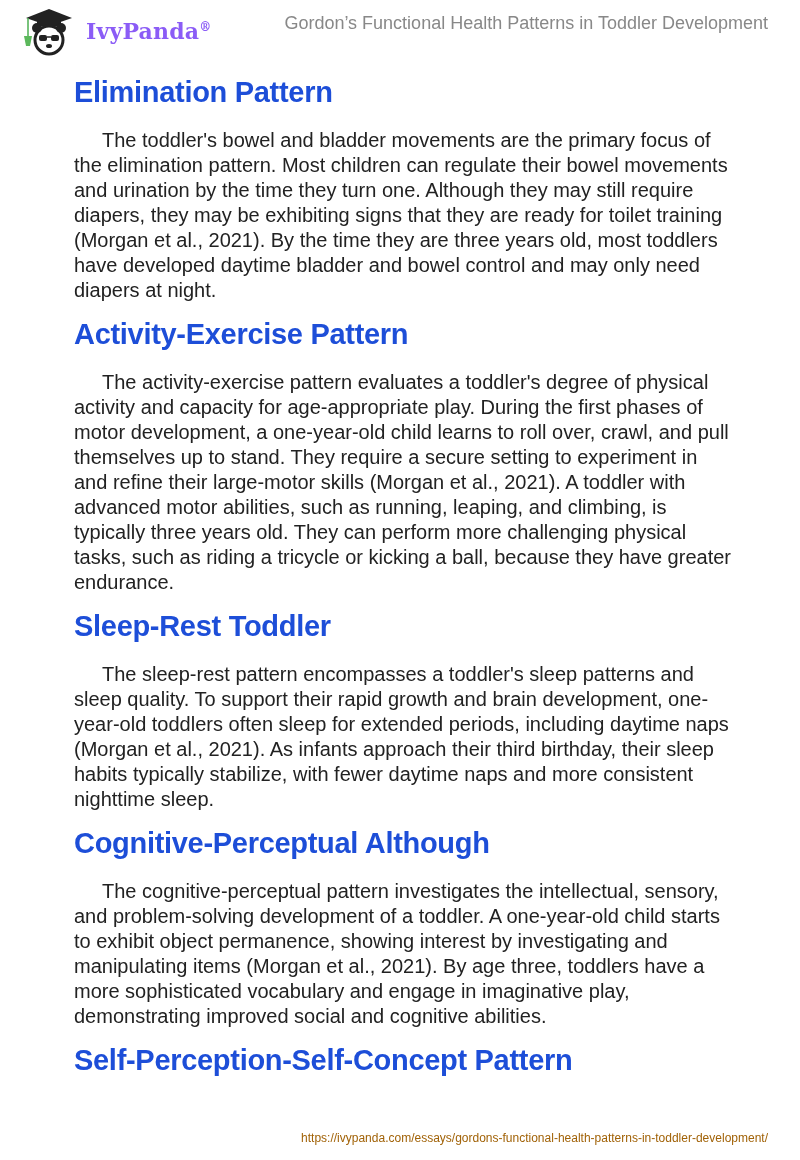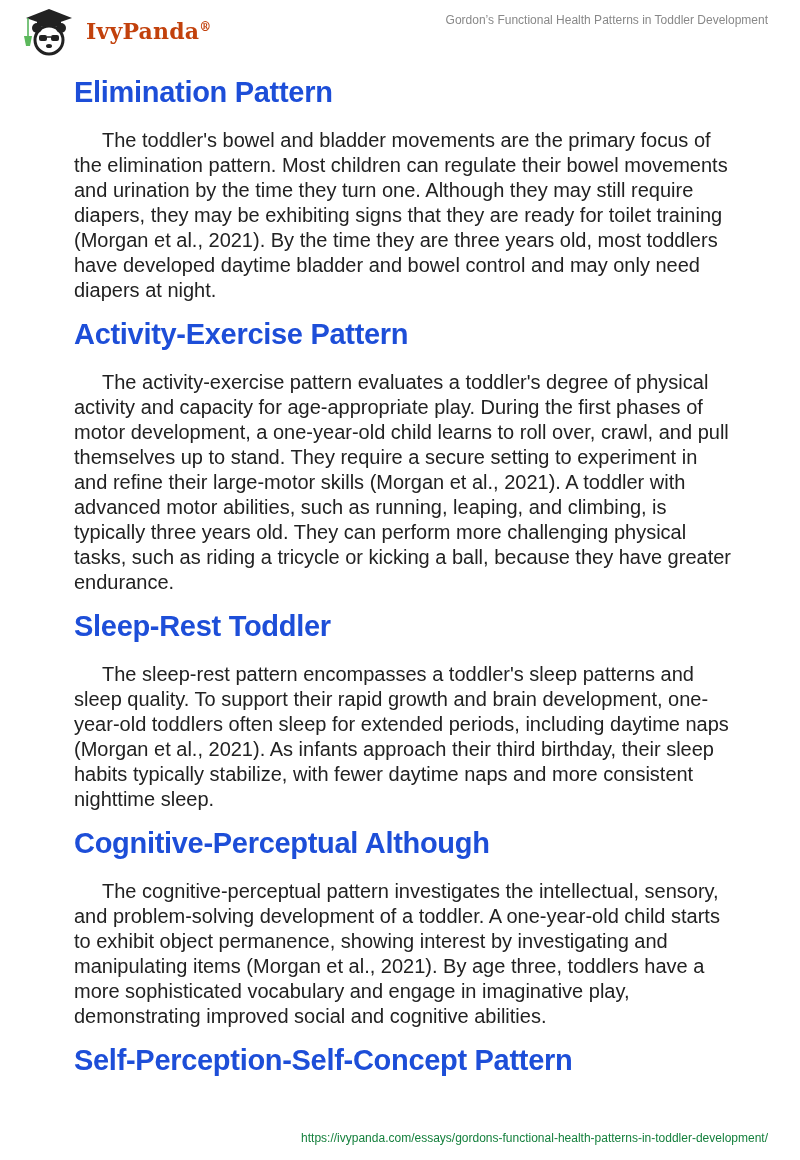"IvyPanda®" .logo-text { color: #c2410c -> #8b5cf6 }
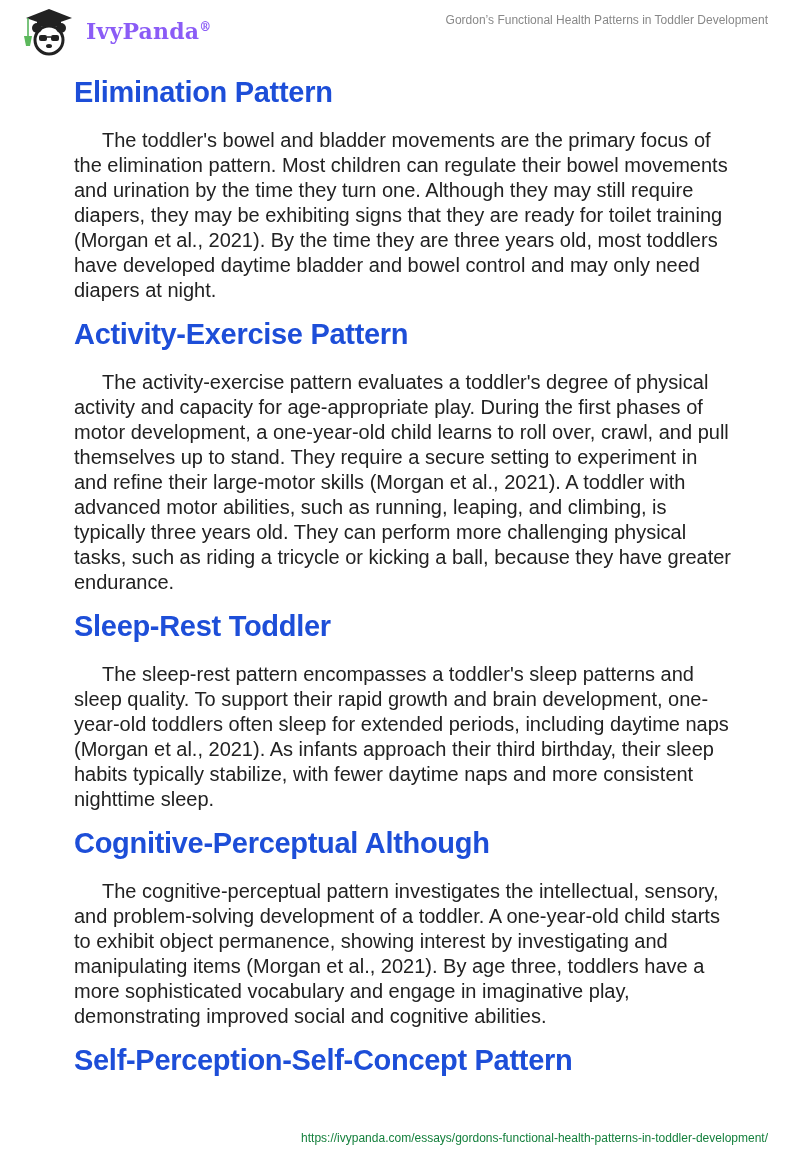"Gordon’s Functional Health Patterns in" .doc-title { font-size: 12px -> 18px }
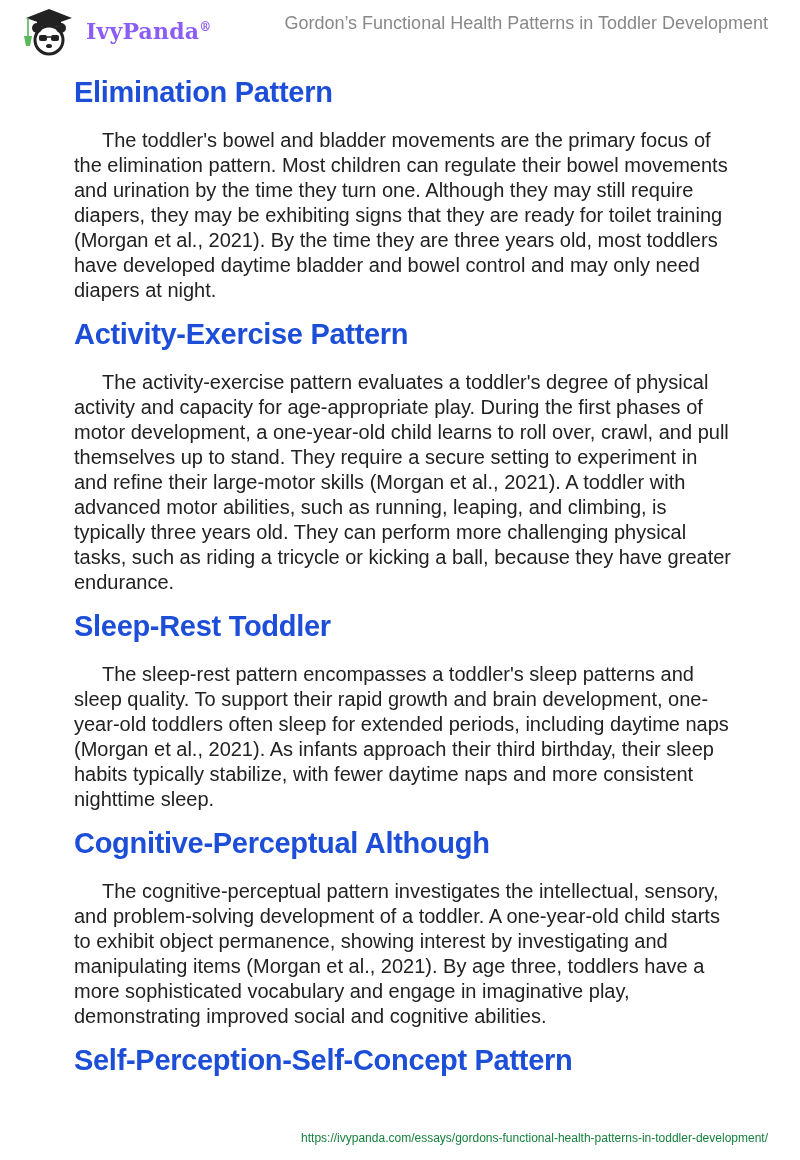"https://ivypanda.com/essays/gordons-func" .url { color: #15803d -> #a16207 }
